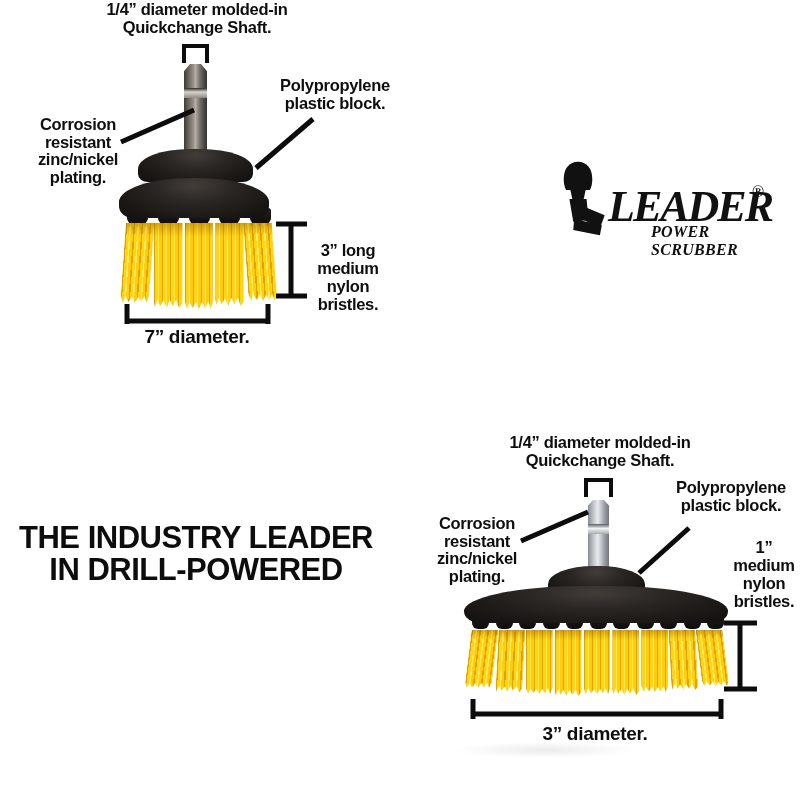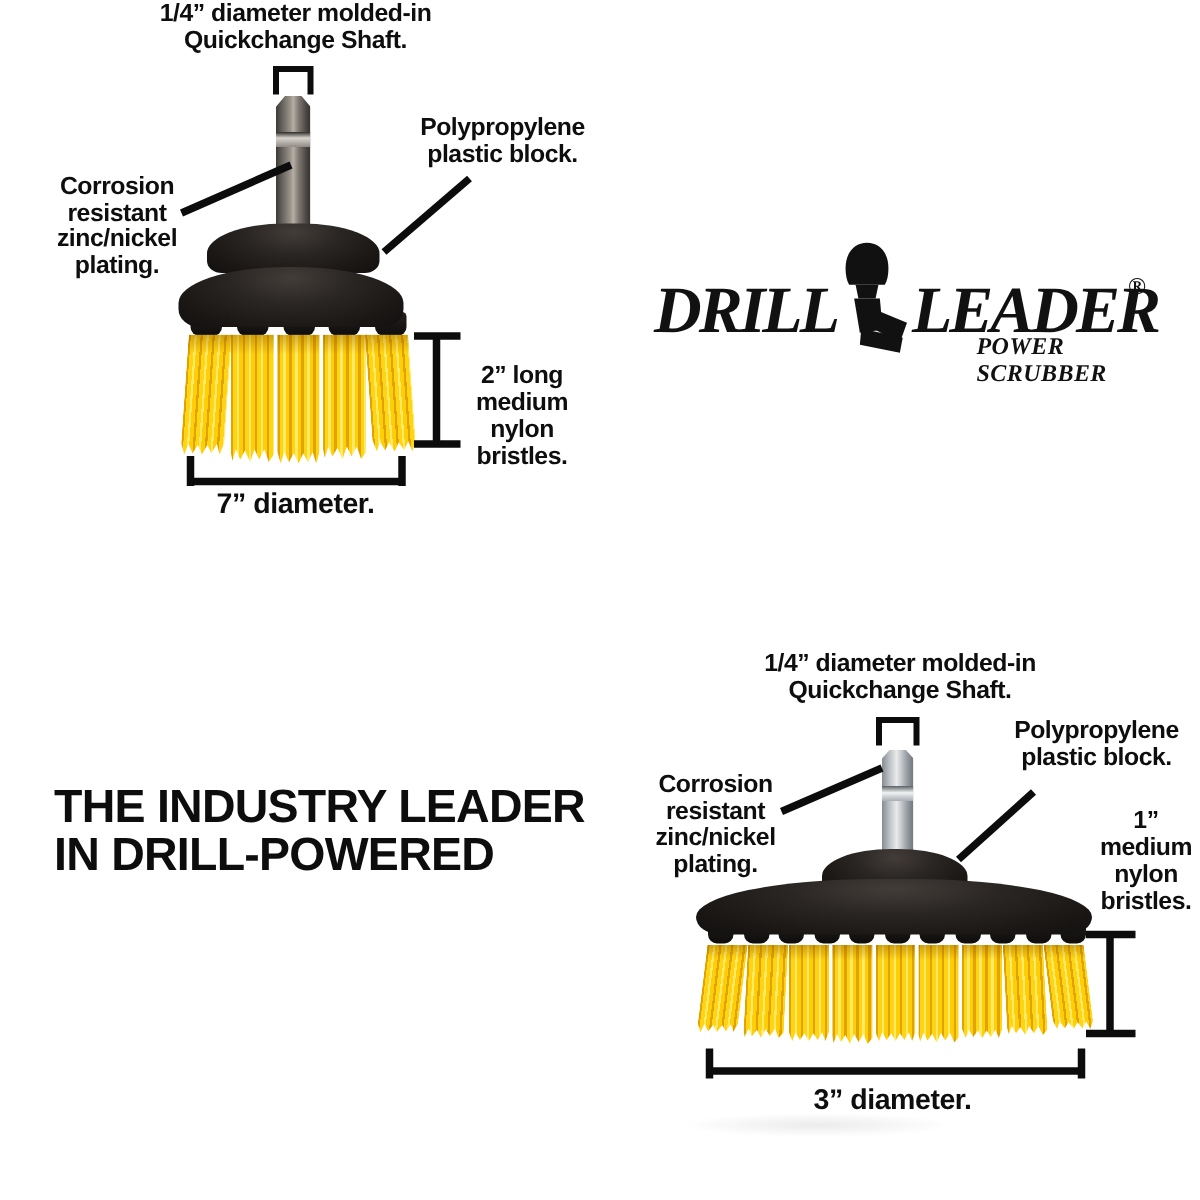"DRILL" span.logo-word { html: <span>DRILL</span> -> none }
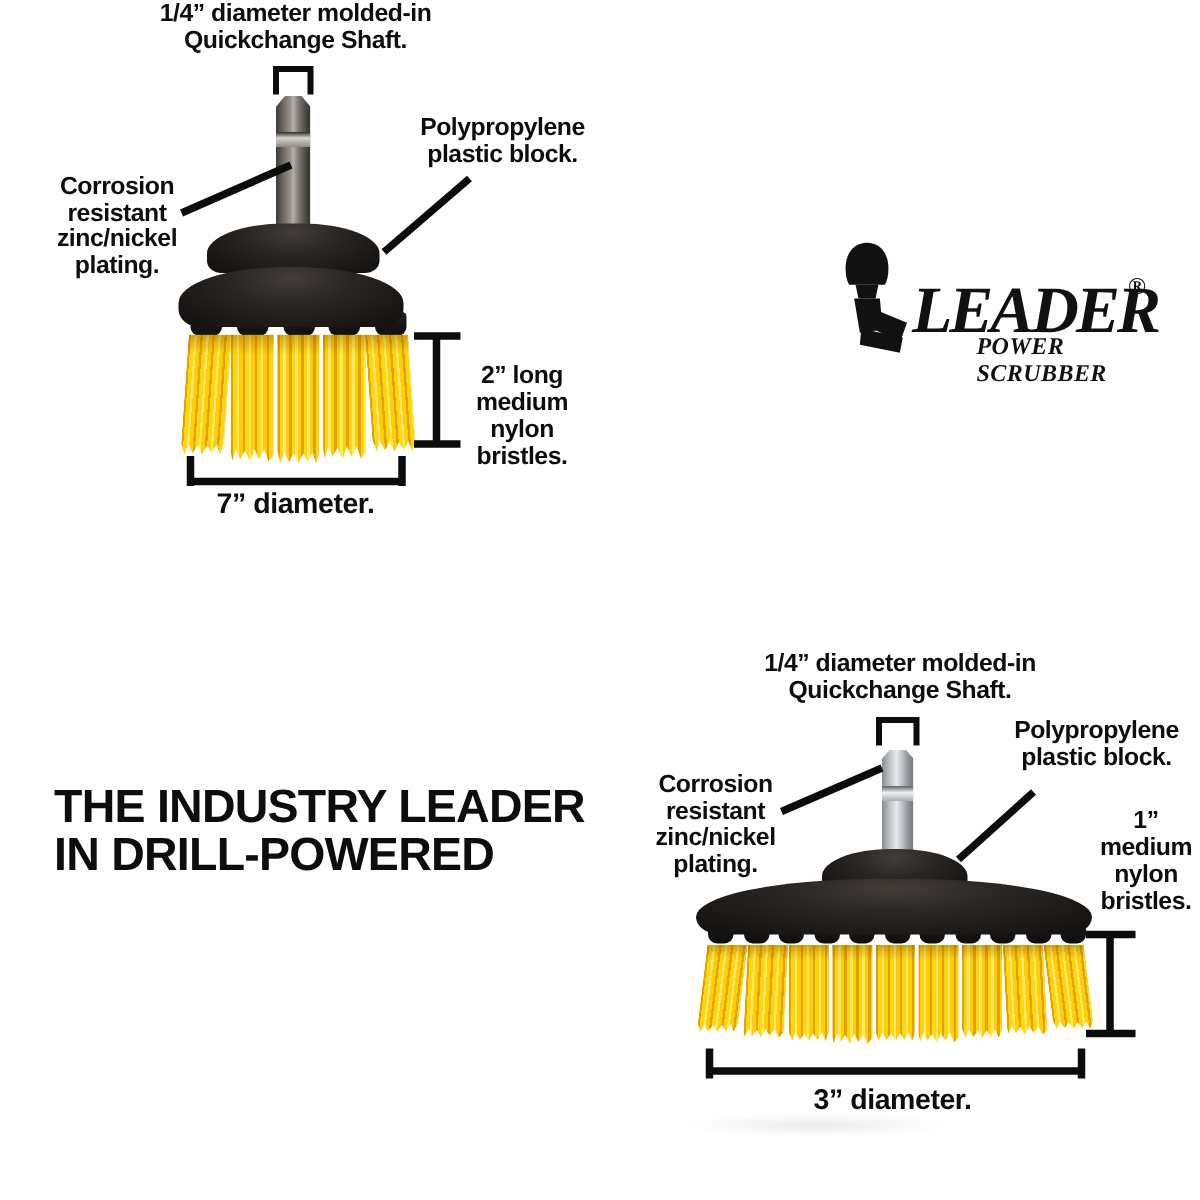"2” long" div.callout { text: 2 -> 3 }
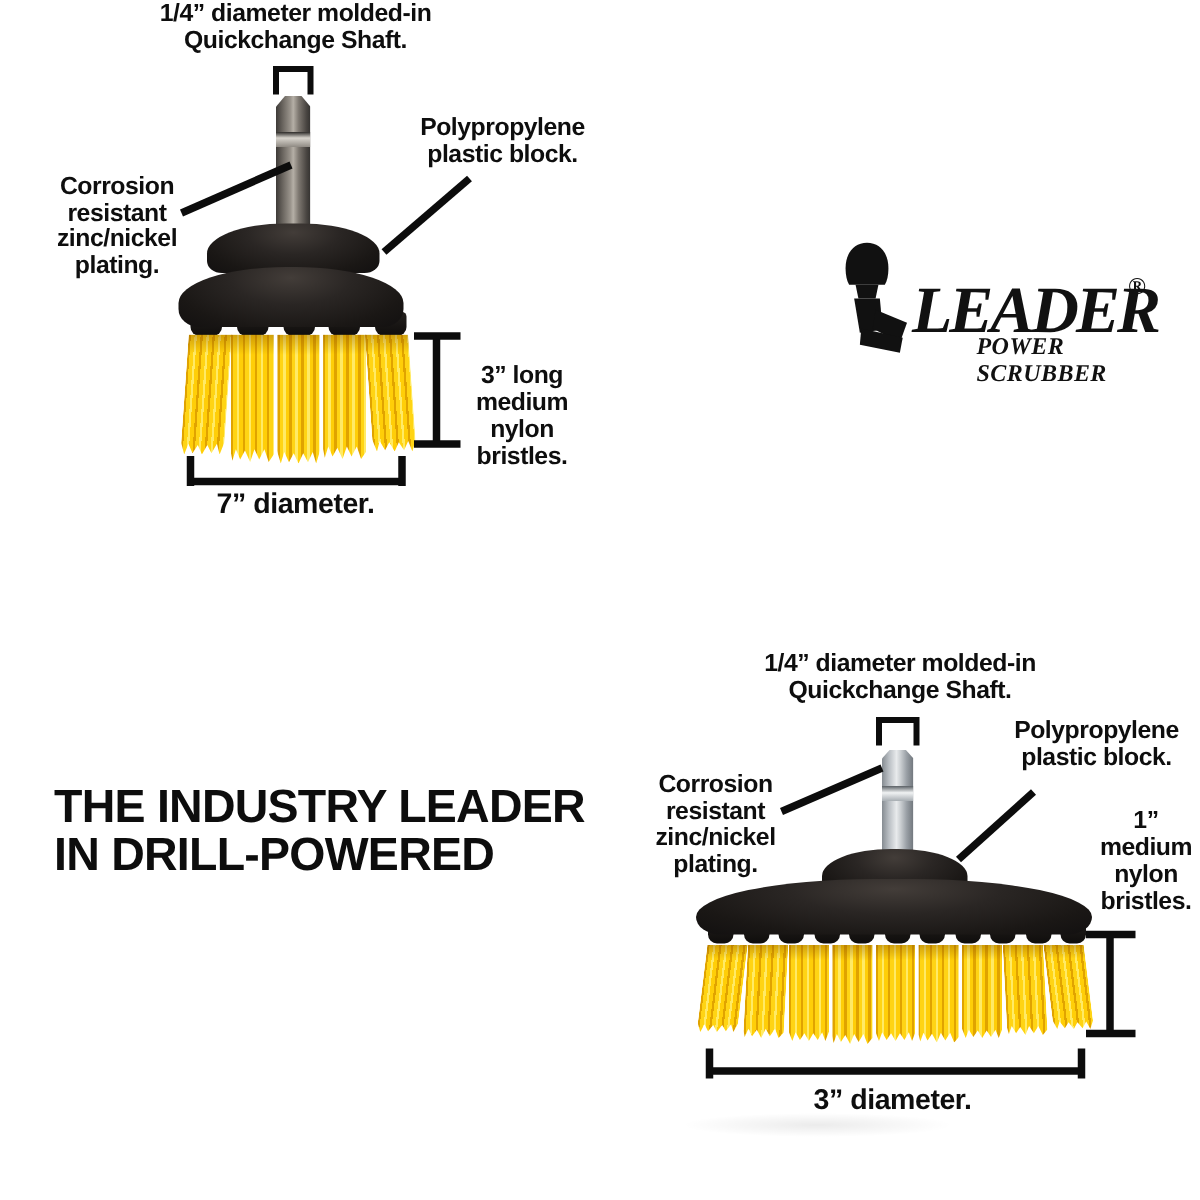"THE INDUSTRY LEADER" .headline { left: 36px -> 14px; text-align: left -> center }
